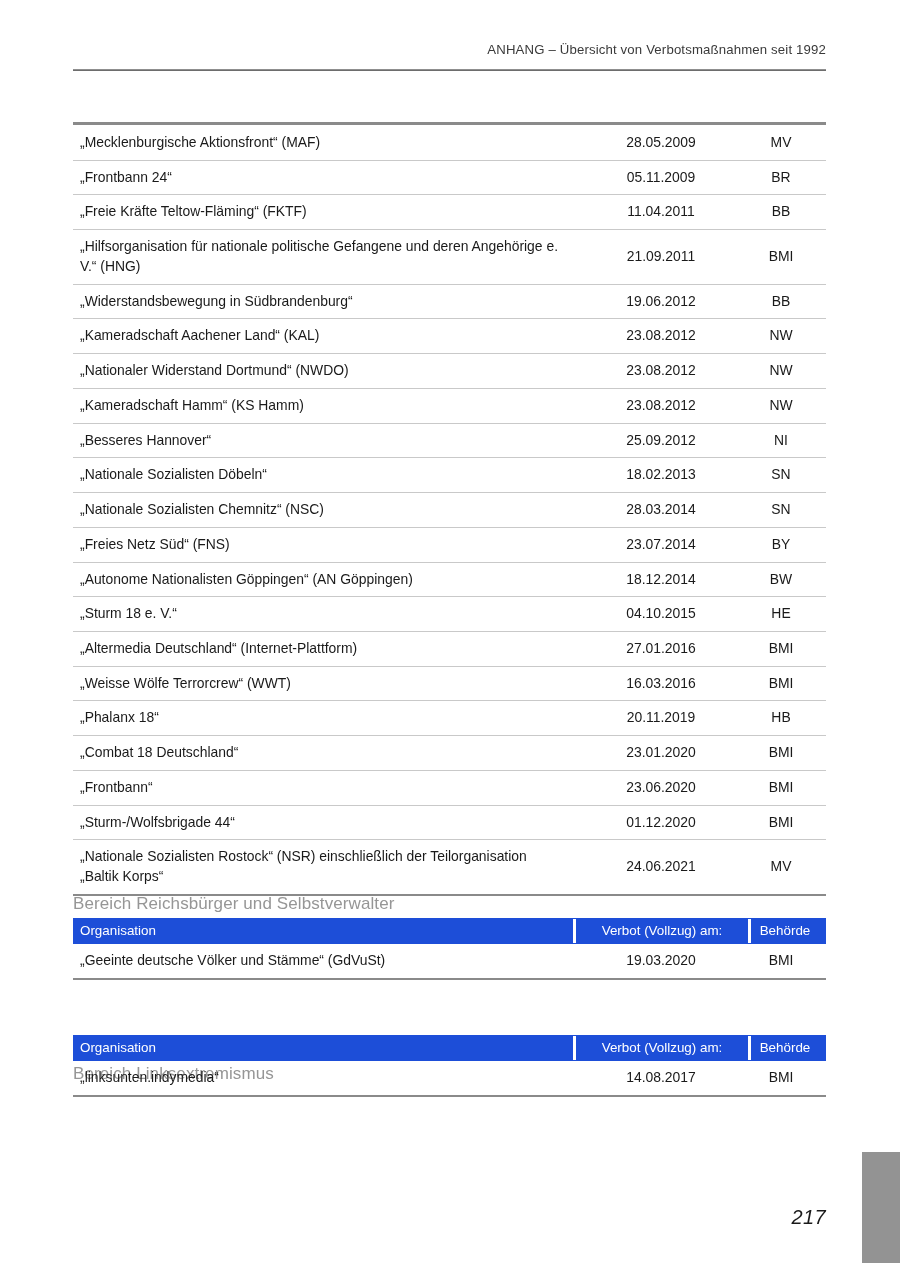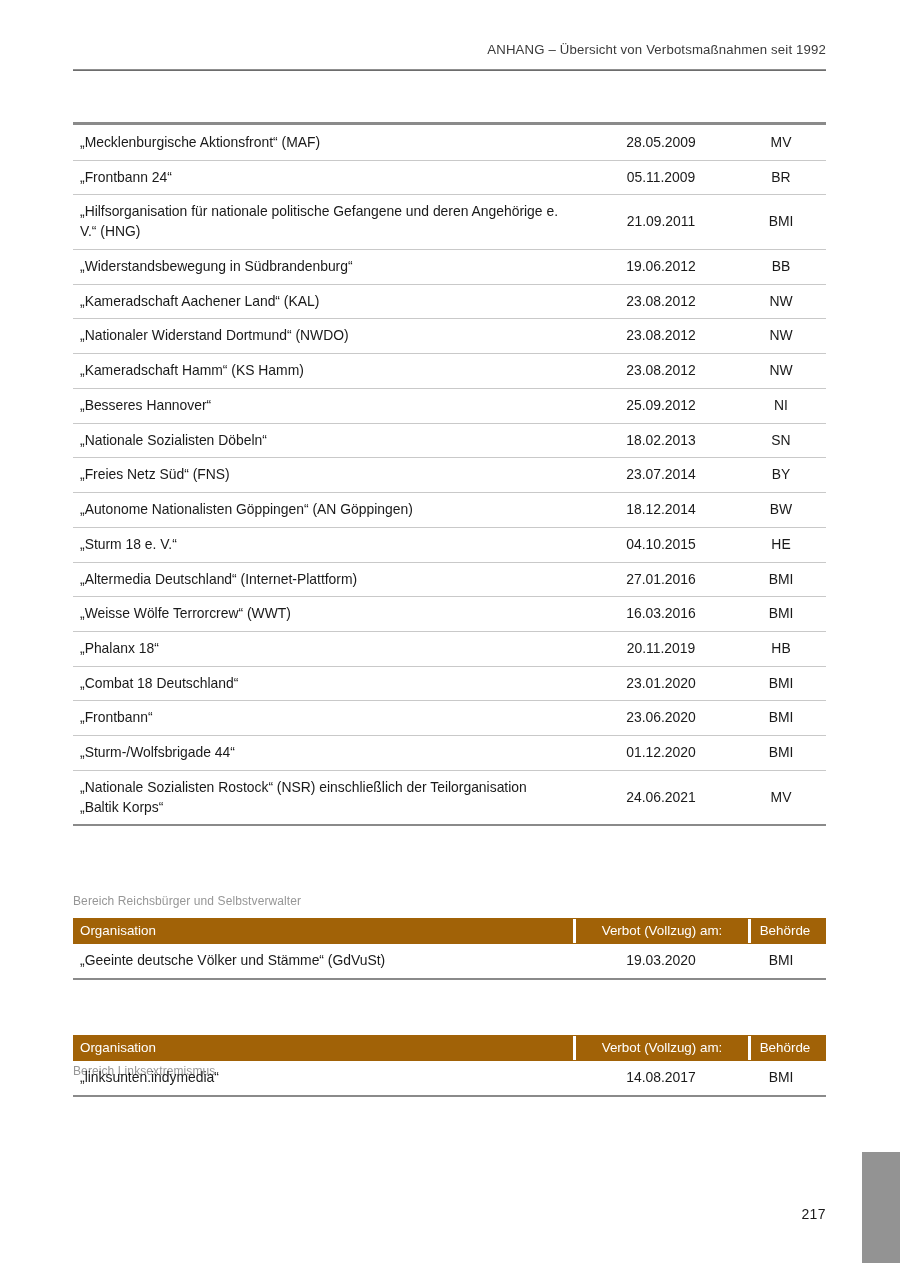"„Freie Kräfte Teltow-Fläming“ (FKTF)" tr { html: none -> <tr> <td>„Freie Kräfte Teltow-Fläming“ (FKTF)</td> <td>11.04.2011</td> <td>BB</td> </tr> }
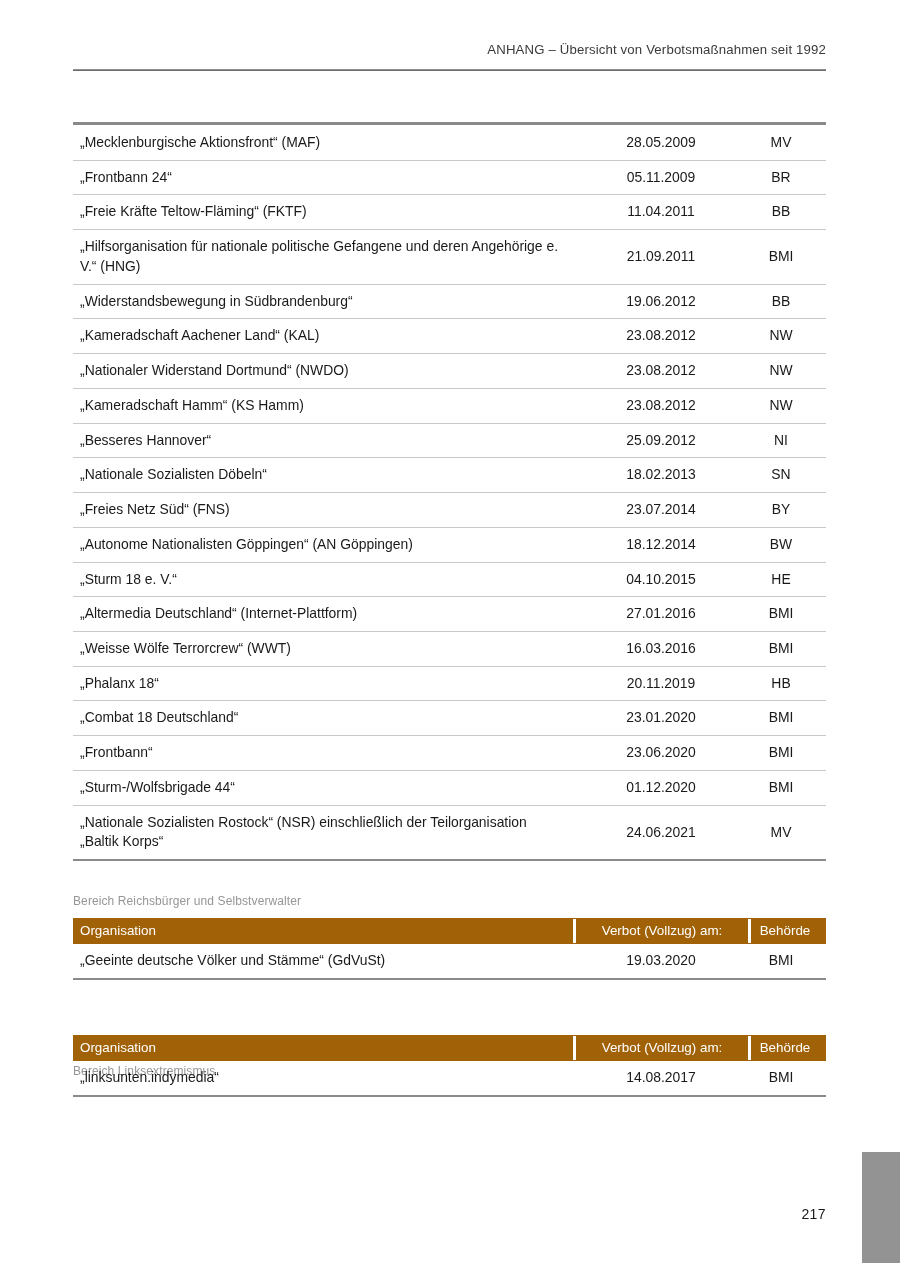"„Nationale Sozialisten Chemnitz“ (NSC)" tr { html: none -> <tr> <td>„Nationale Sozialisten Chemnitz“ (NSC)</td> <td>28.03.2014</td> <td>SN</td> </tr> }
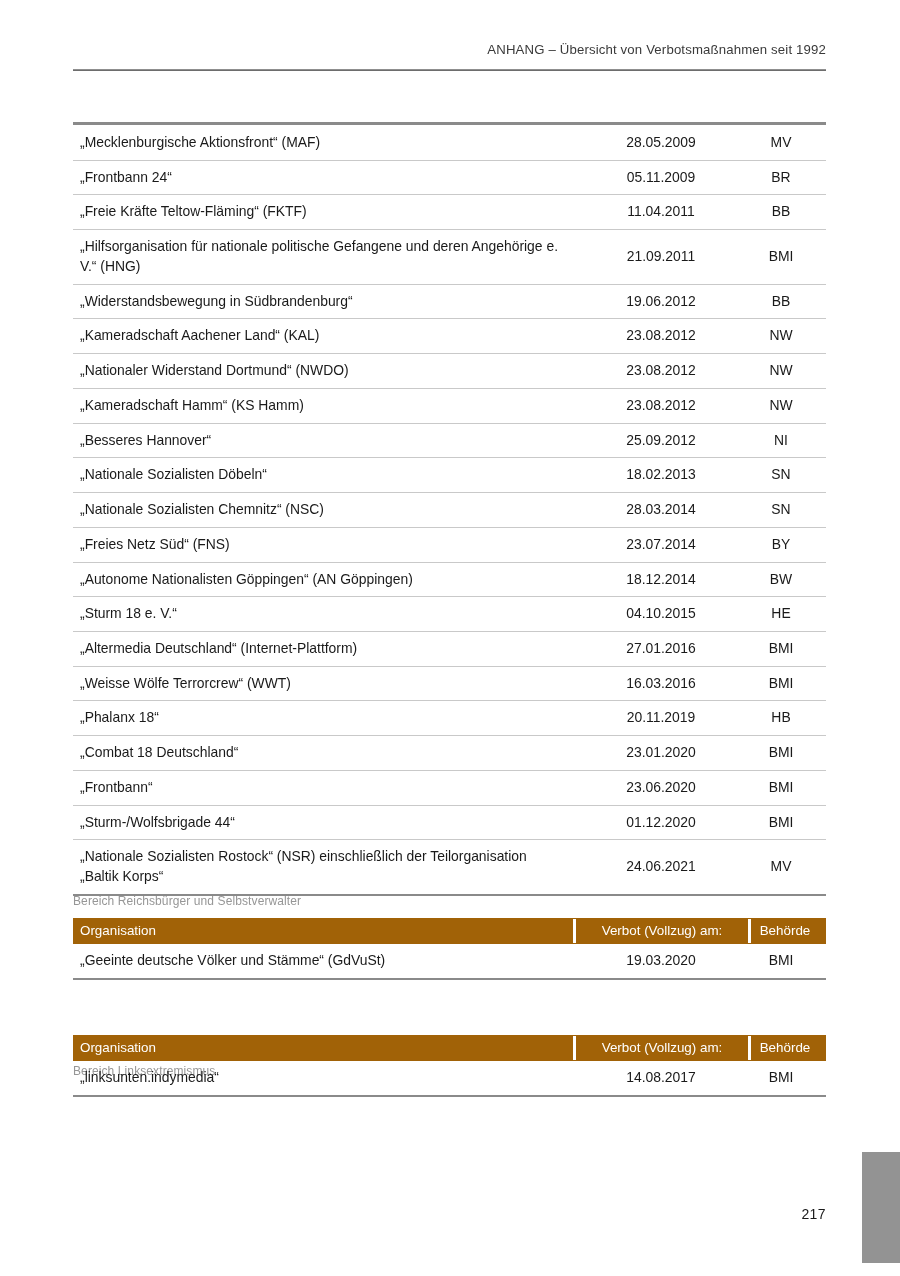"Bereich Reichsbürger und Selbstverwalter" .section-label { font-size: 12px -> 17px }
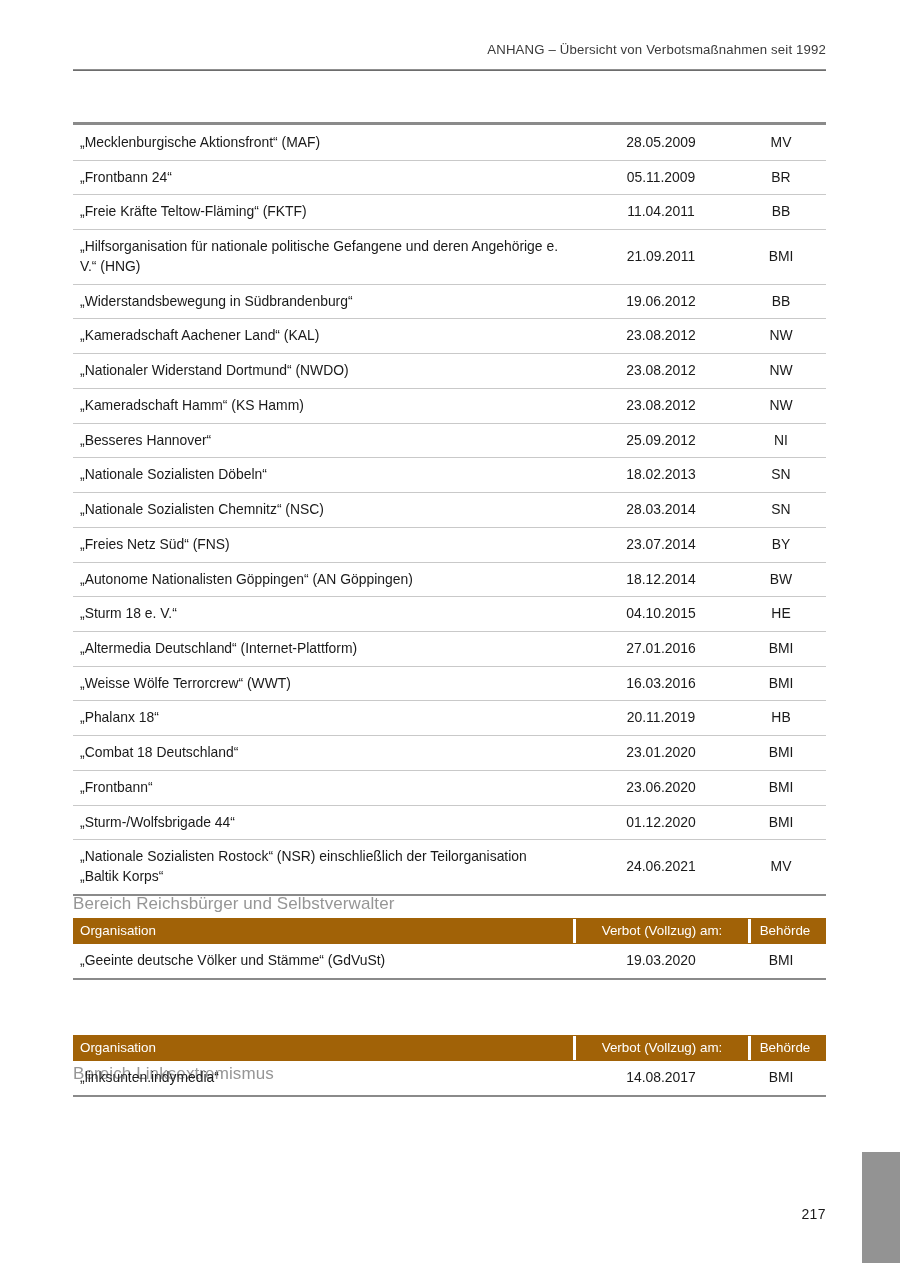"Organisation" .hdr-band { background: #a16207 -> #1d4ed8 }
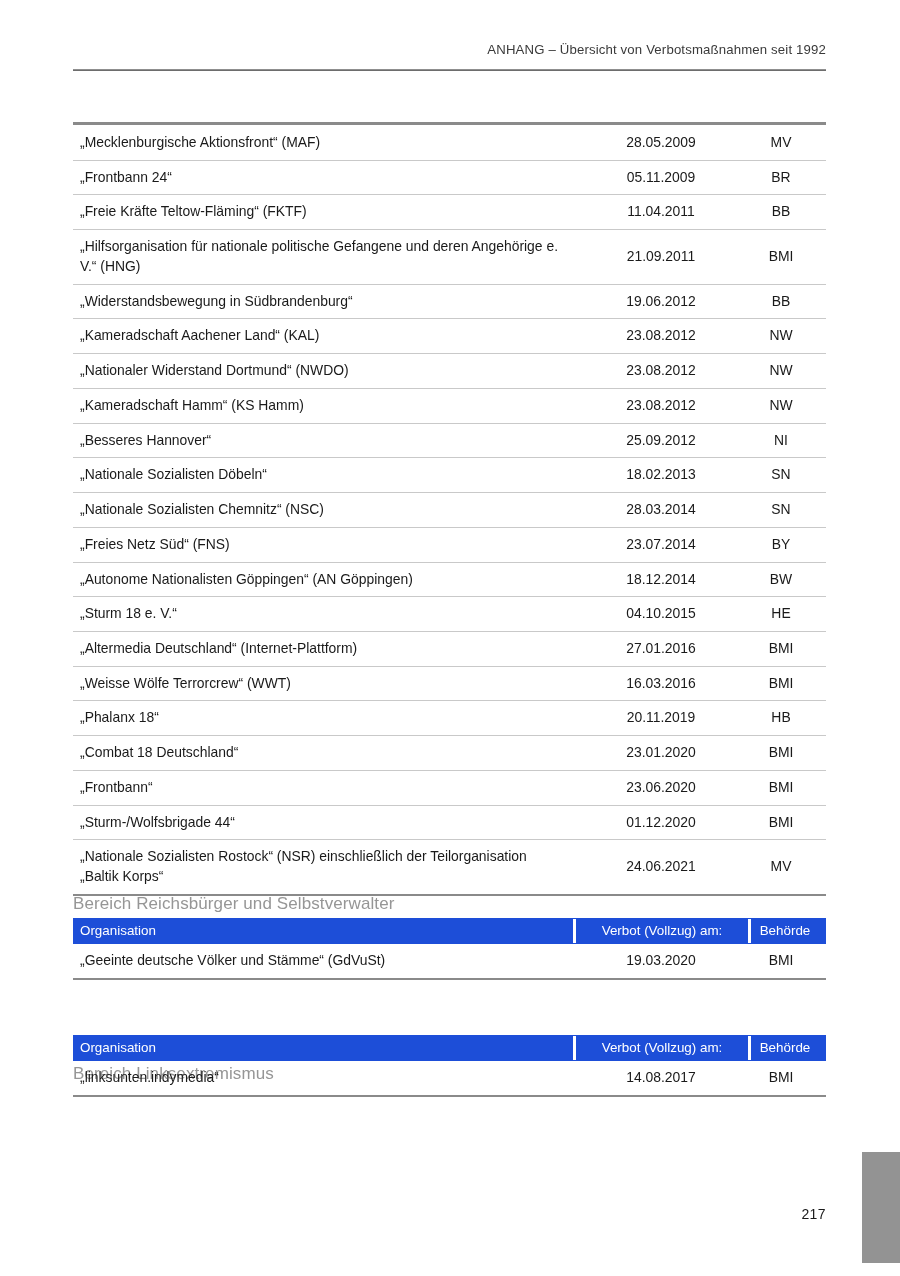"217" .page-number { font-size: 14px -> 20px; font-style: none -> italic }
